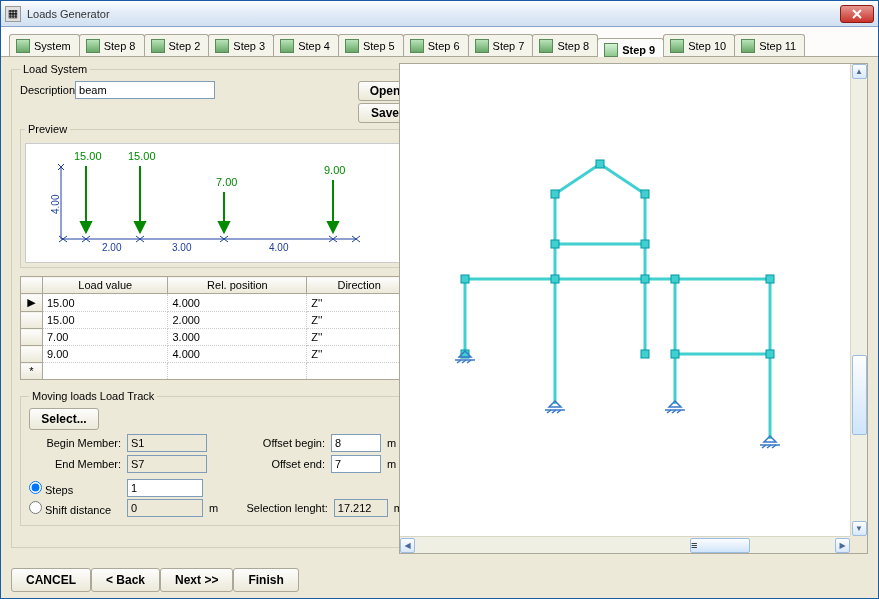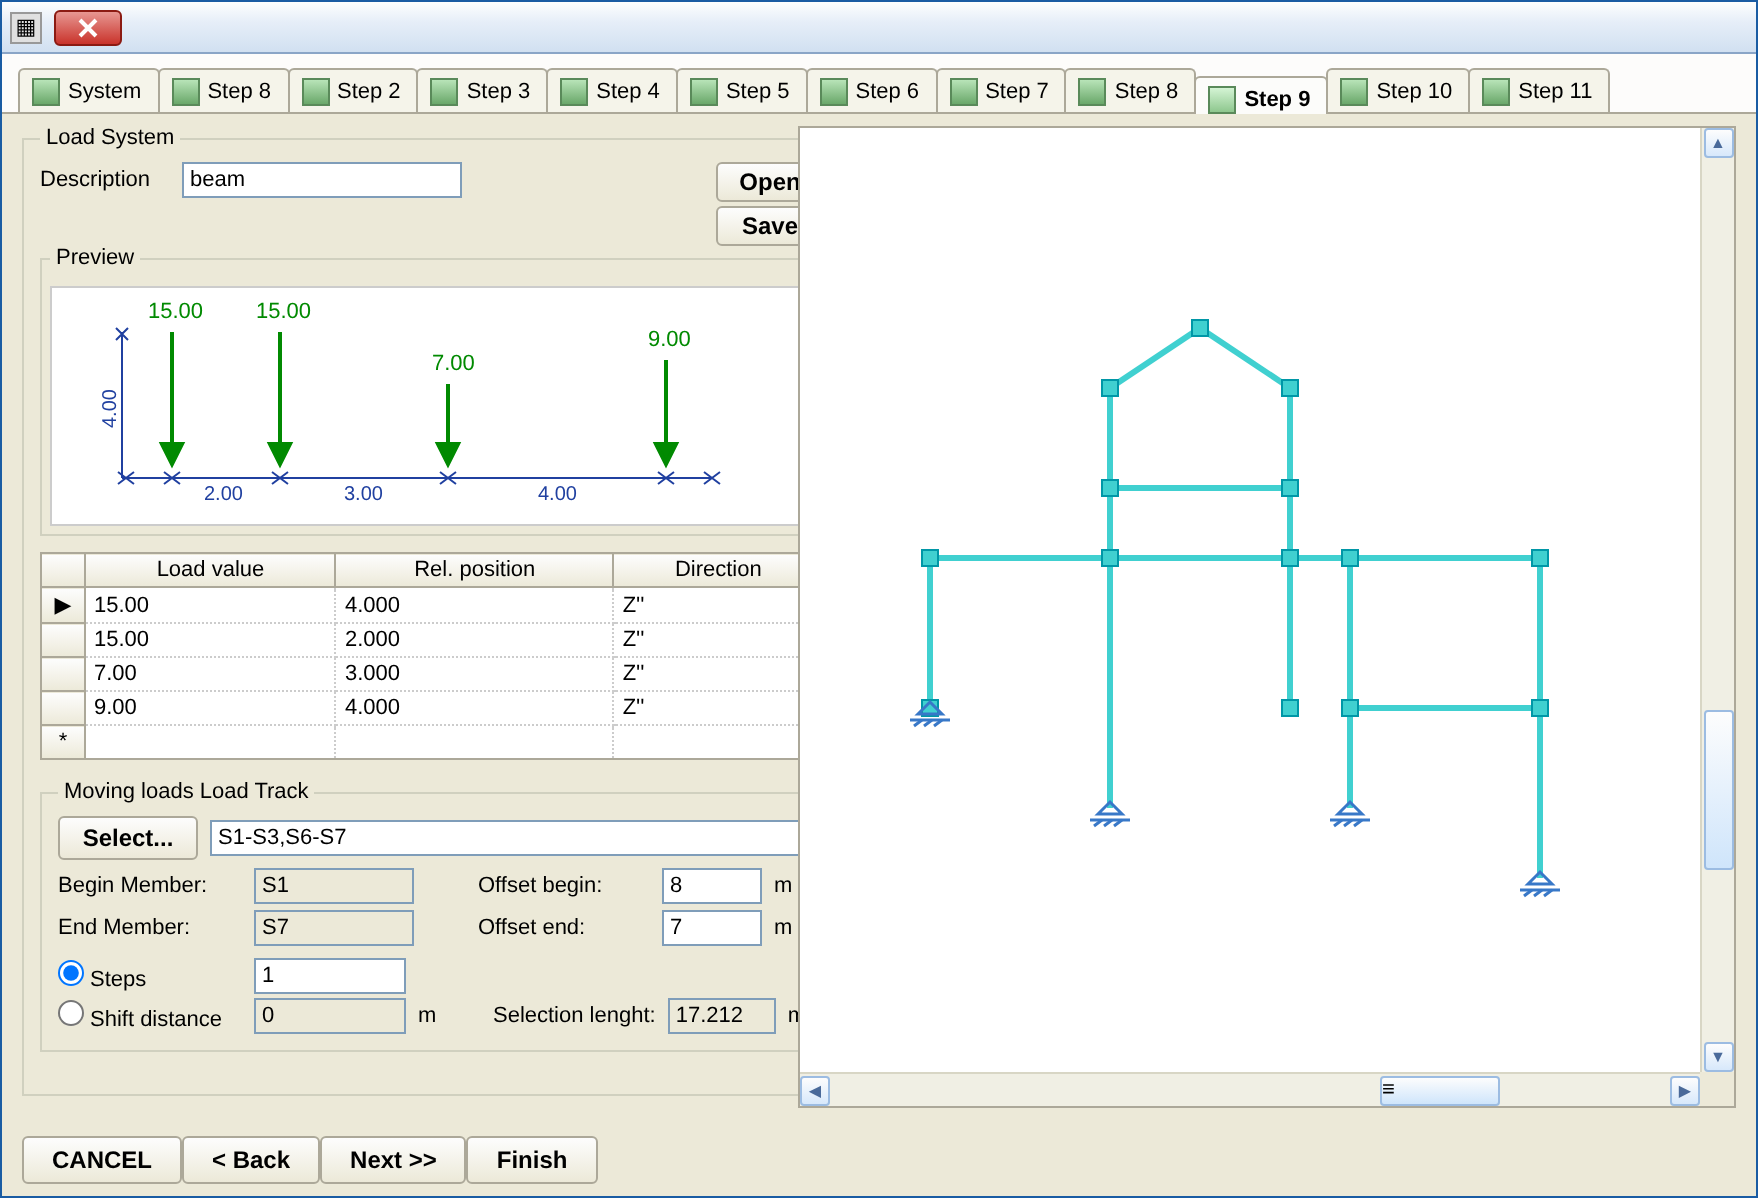"Loads Generator" span.title { html: none -> <span>Loads Generator</span> }
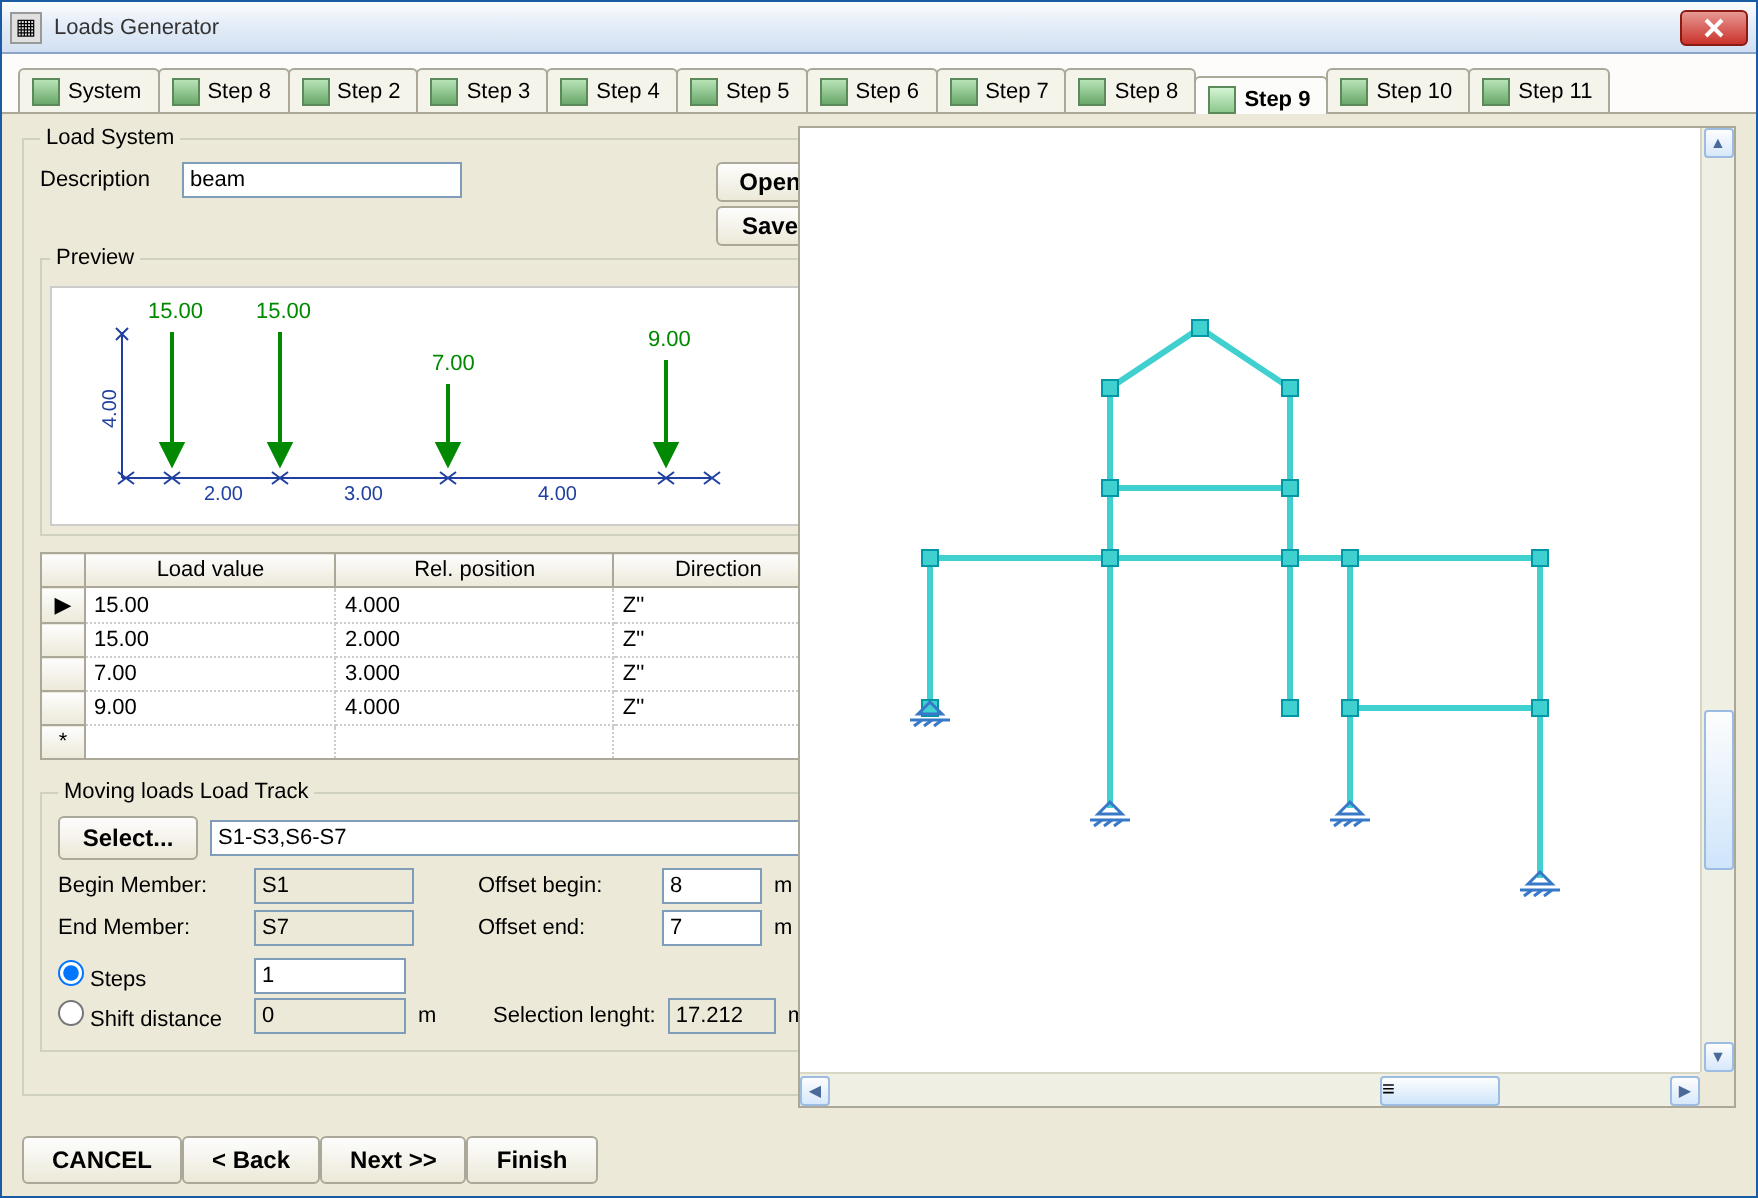"Description" .desc-left { gap: 16px -> 0 }
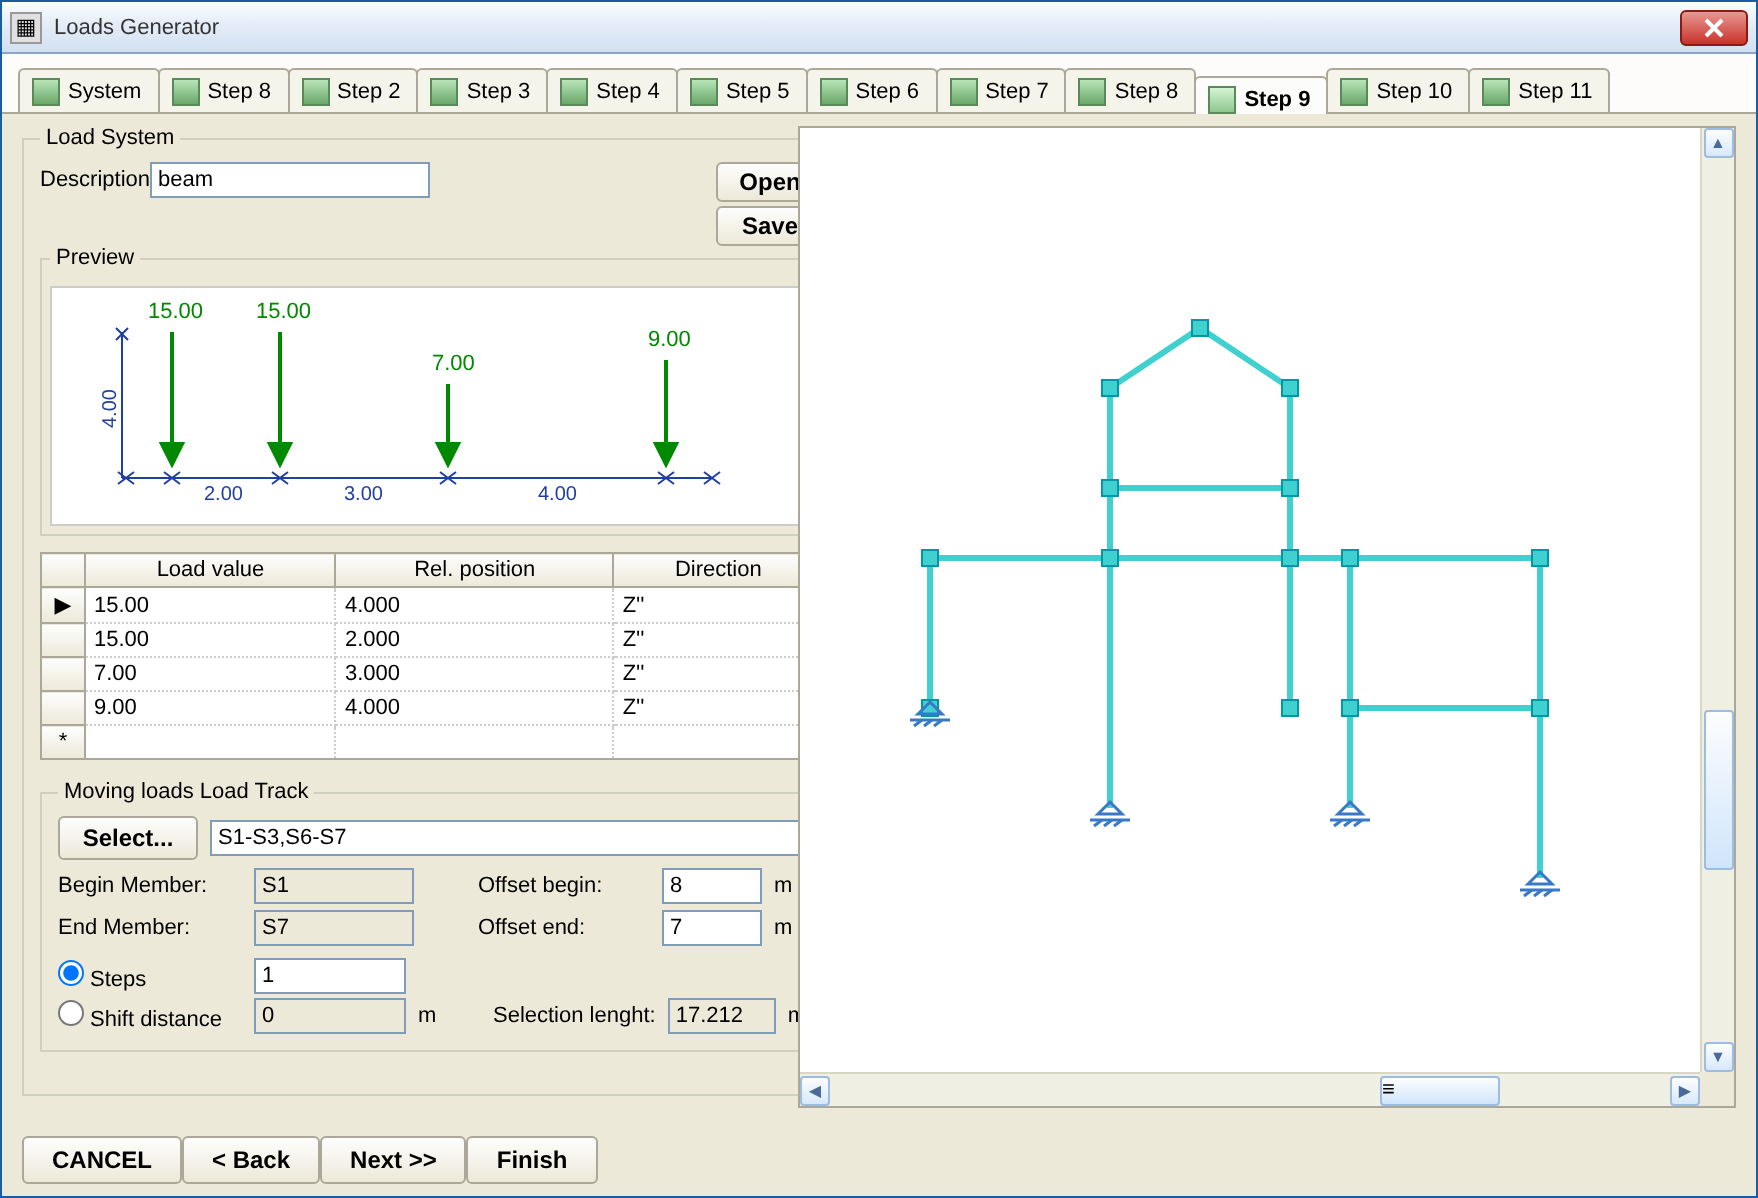"S1-S3,S6-S7" input { html: <input> -> none }
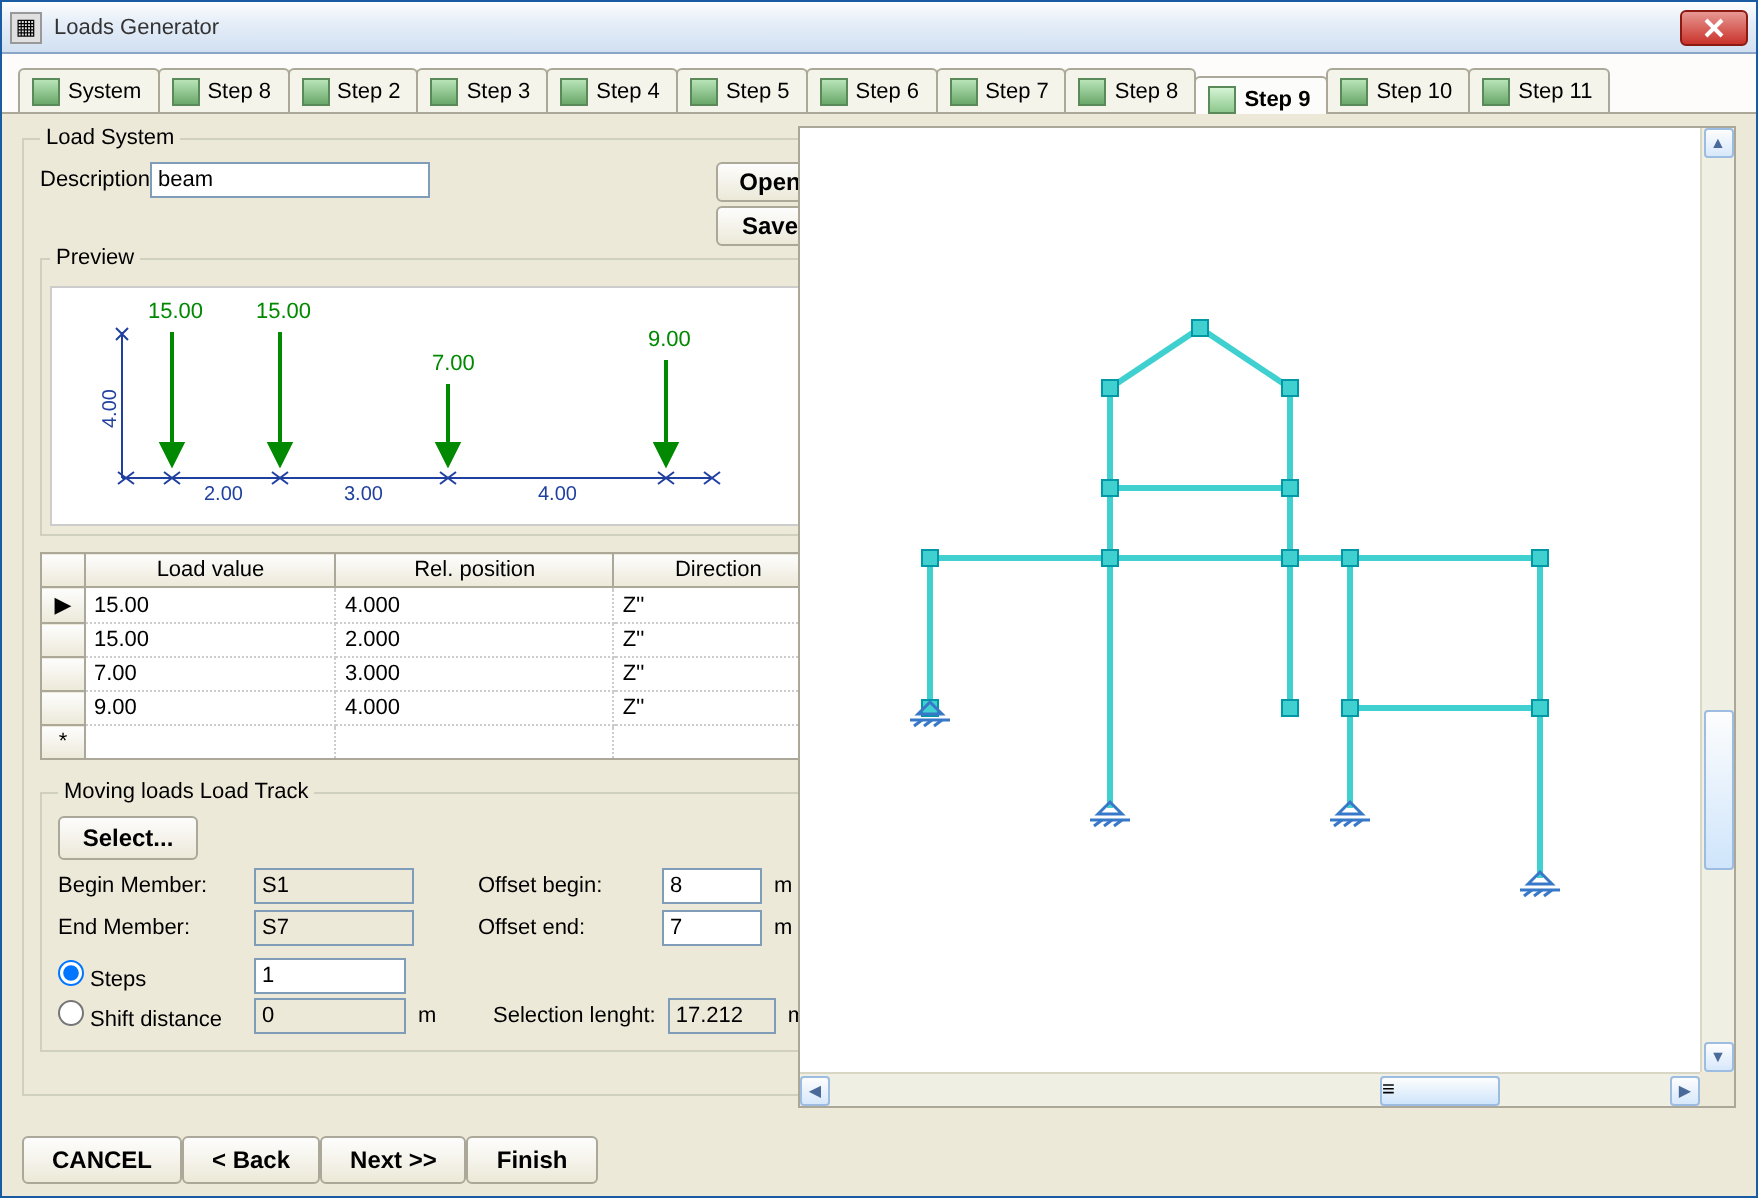"Begin Member:" .track-grid .lab { text-align: left -> right }
